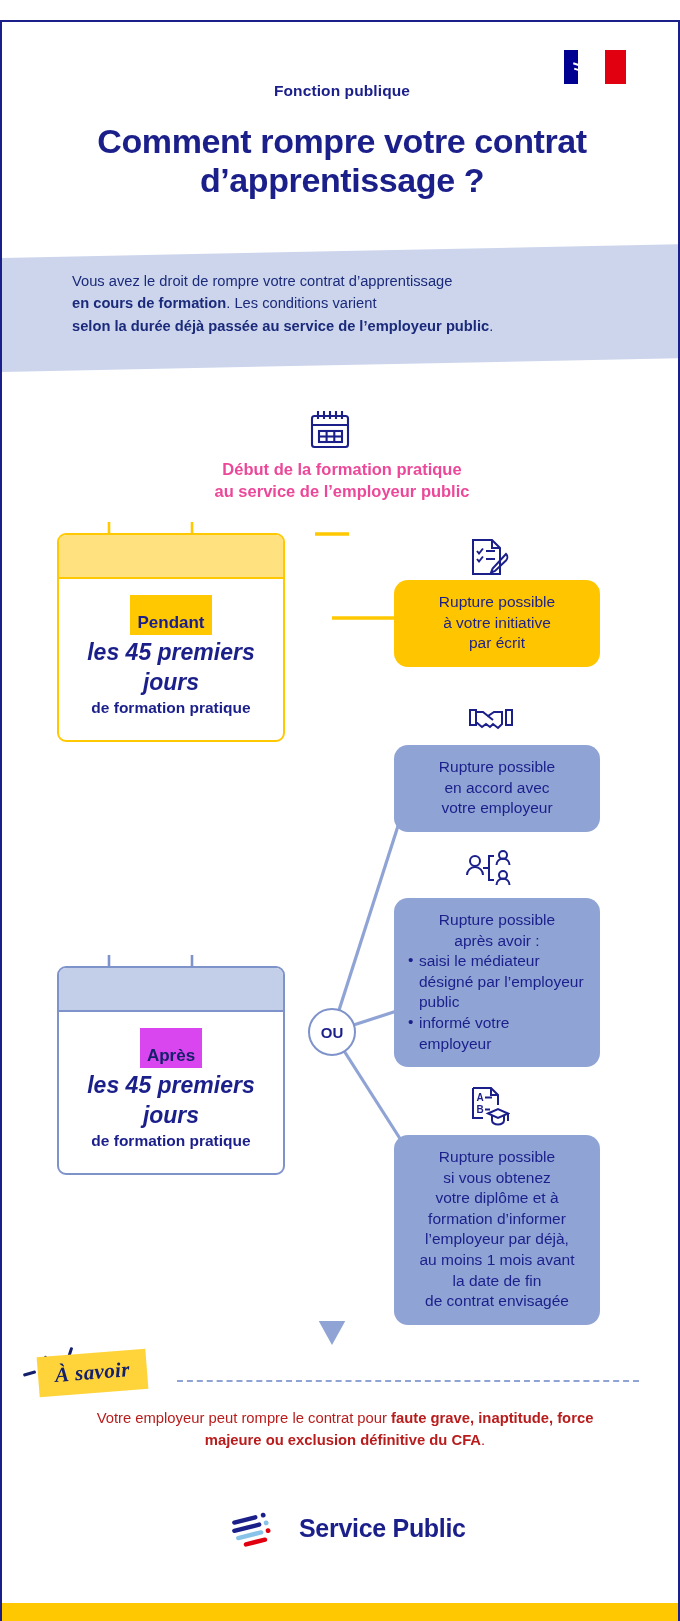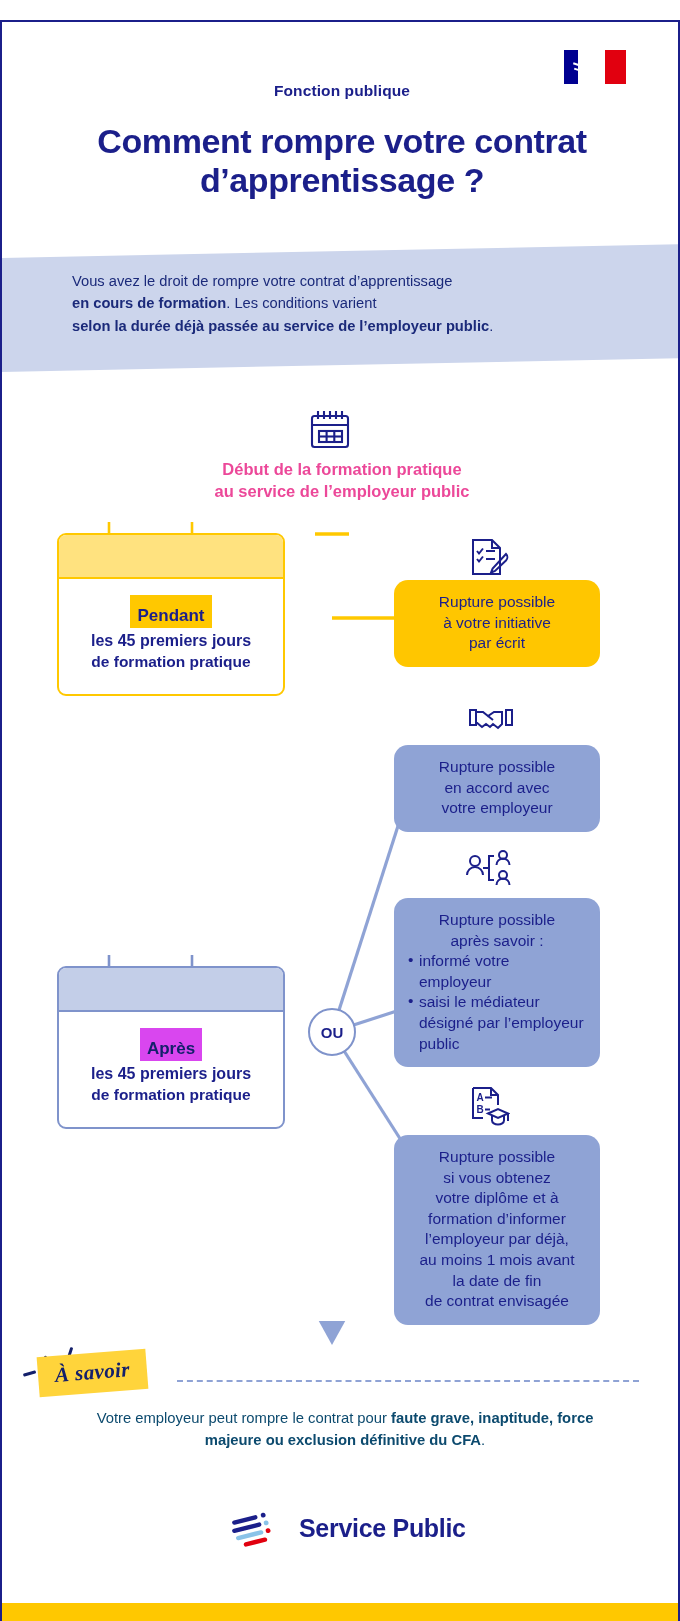"Pendant" .cal-card .kw { padding: 11px 7px 2px -> 18px 7px 2px }
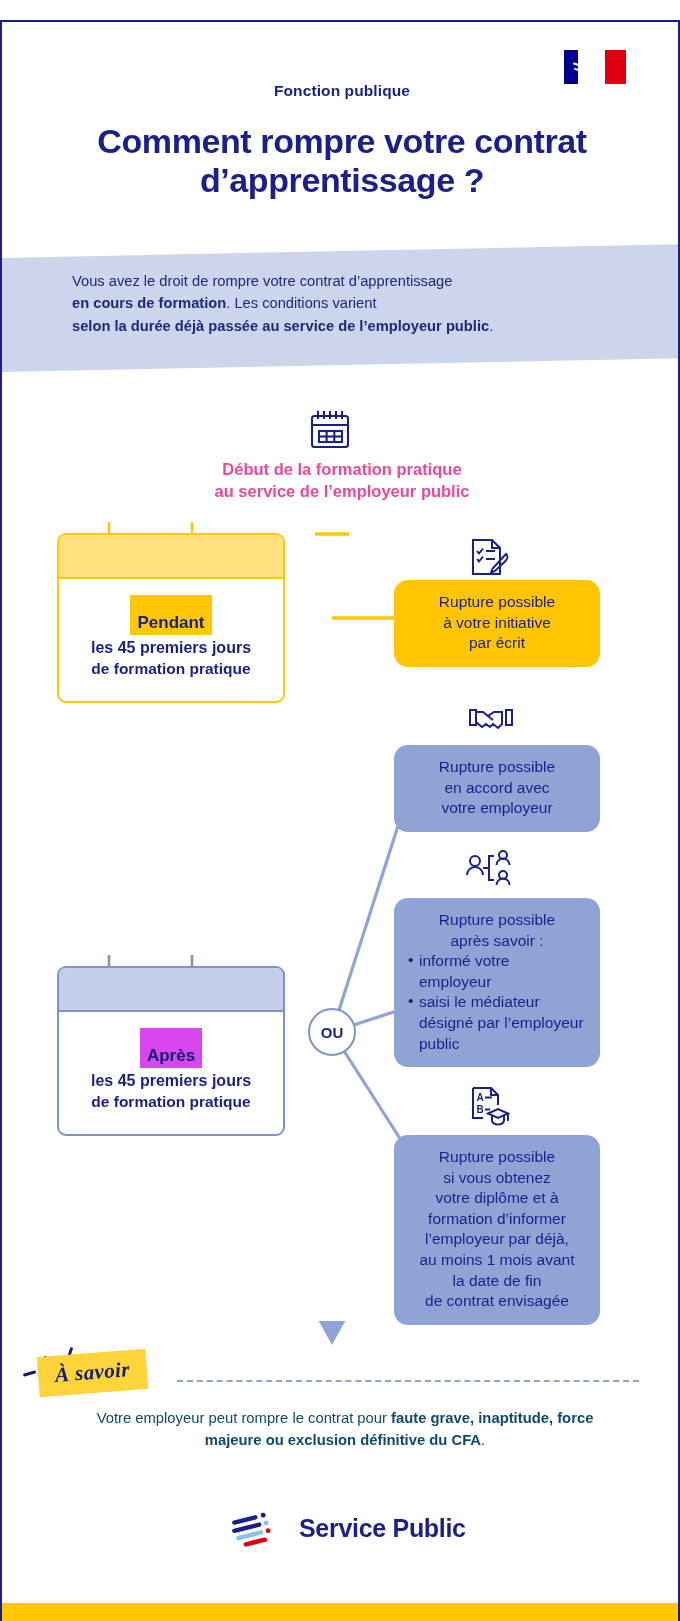"les 45 premiers jours" .cal-card .l1 { font-size: 16px -> 23px; font-style: none -> italic }
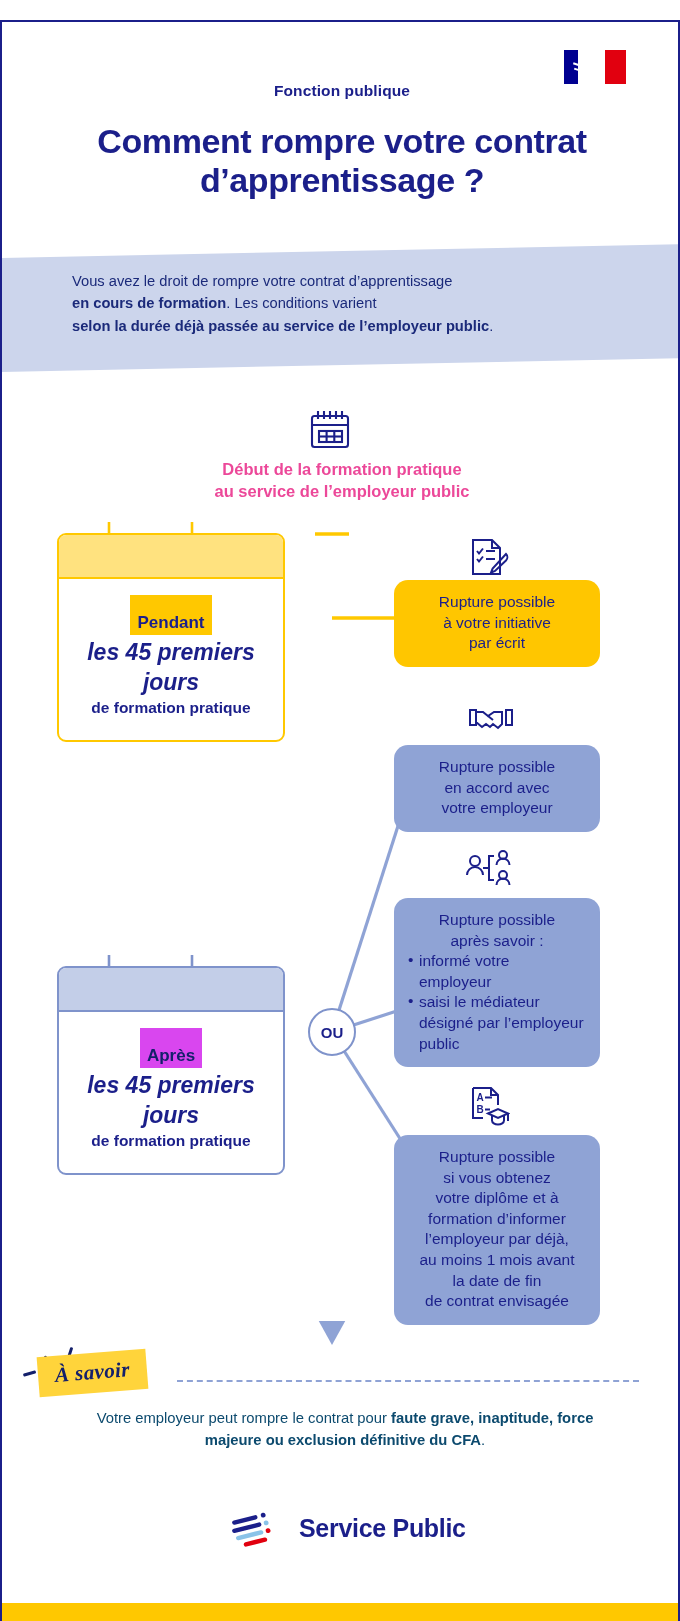"après savoir :" div { text: savoir -> avoir }
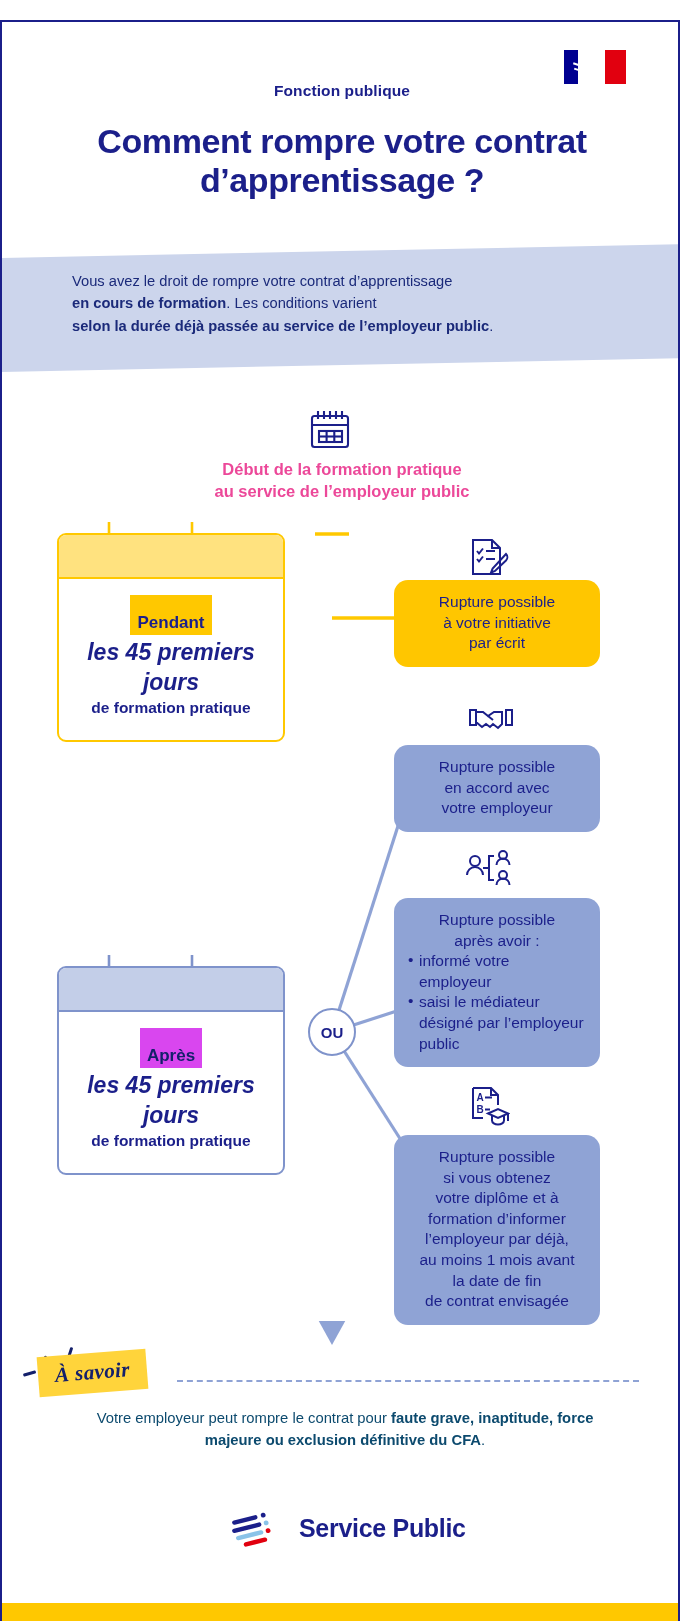"informé votre employeur" li { order: before "saisi le médiateur désigné par" -> after "saisi le médiateur désigné par" }
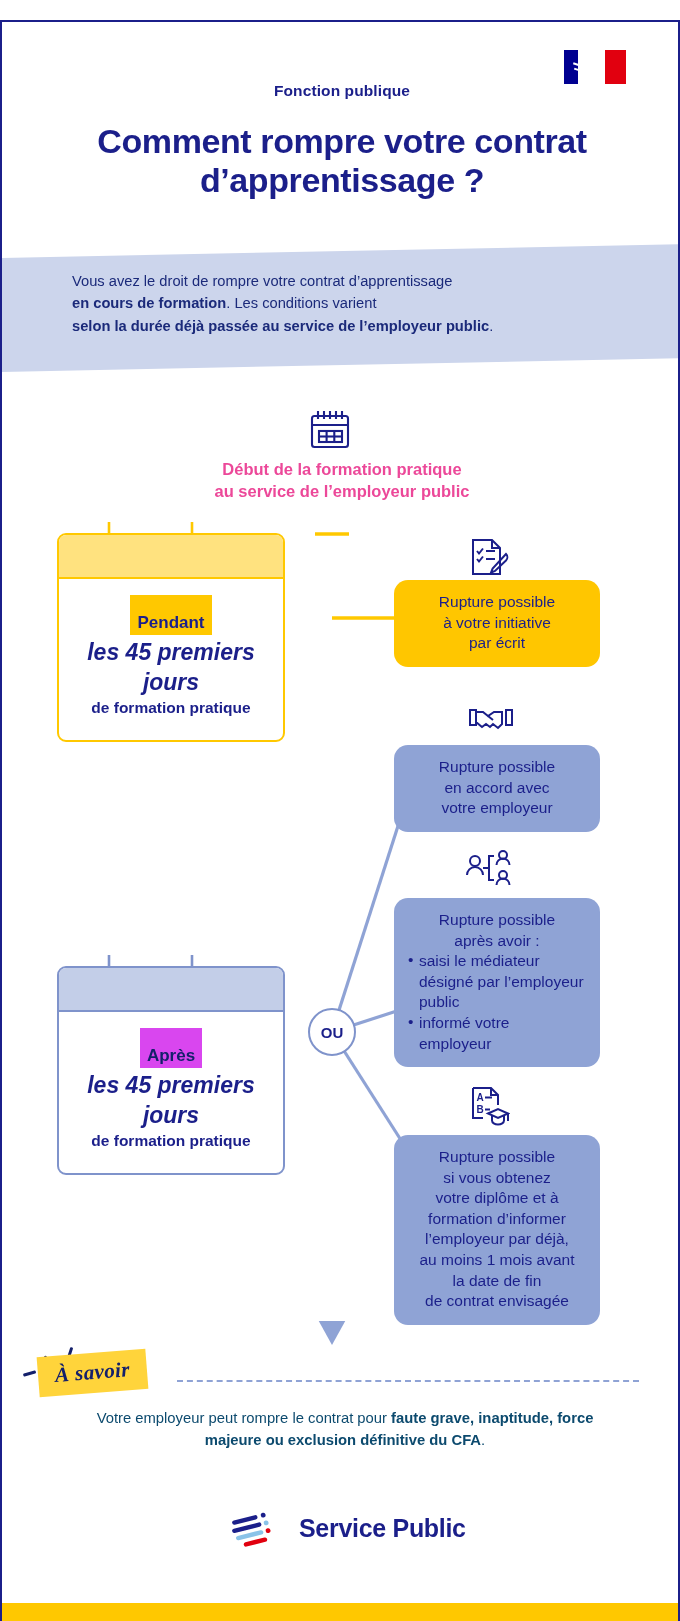"Votre employeur peut rompre le" #savoir-text { color: #0c4a6e -> #b91c1c }
